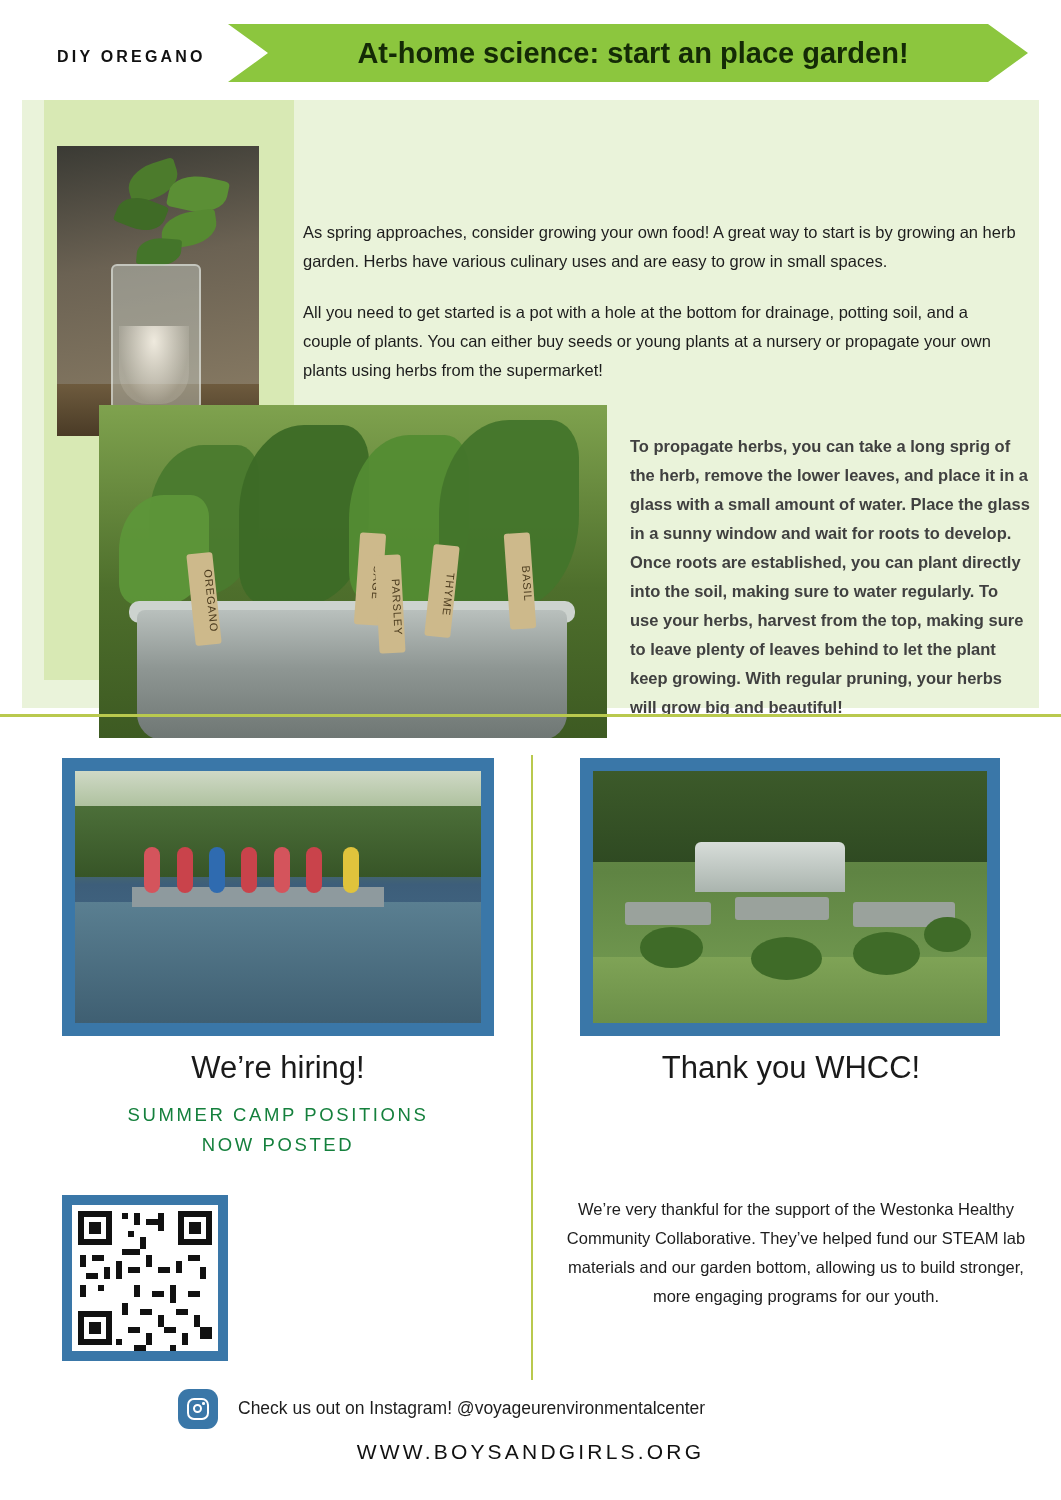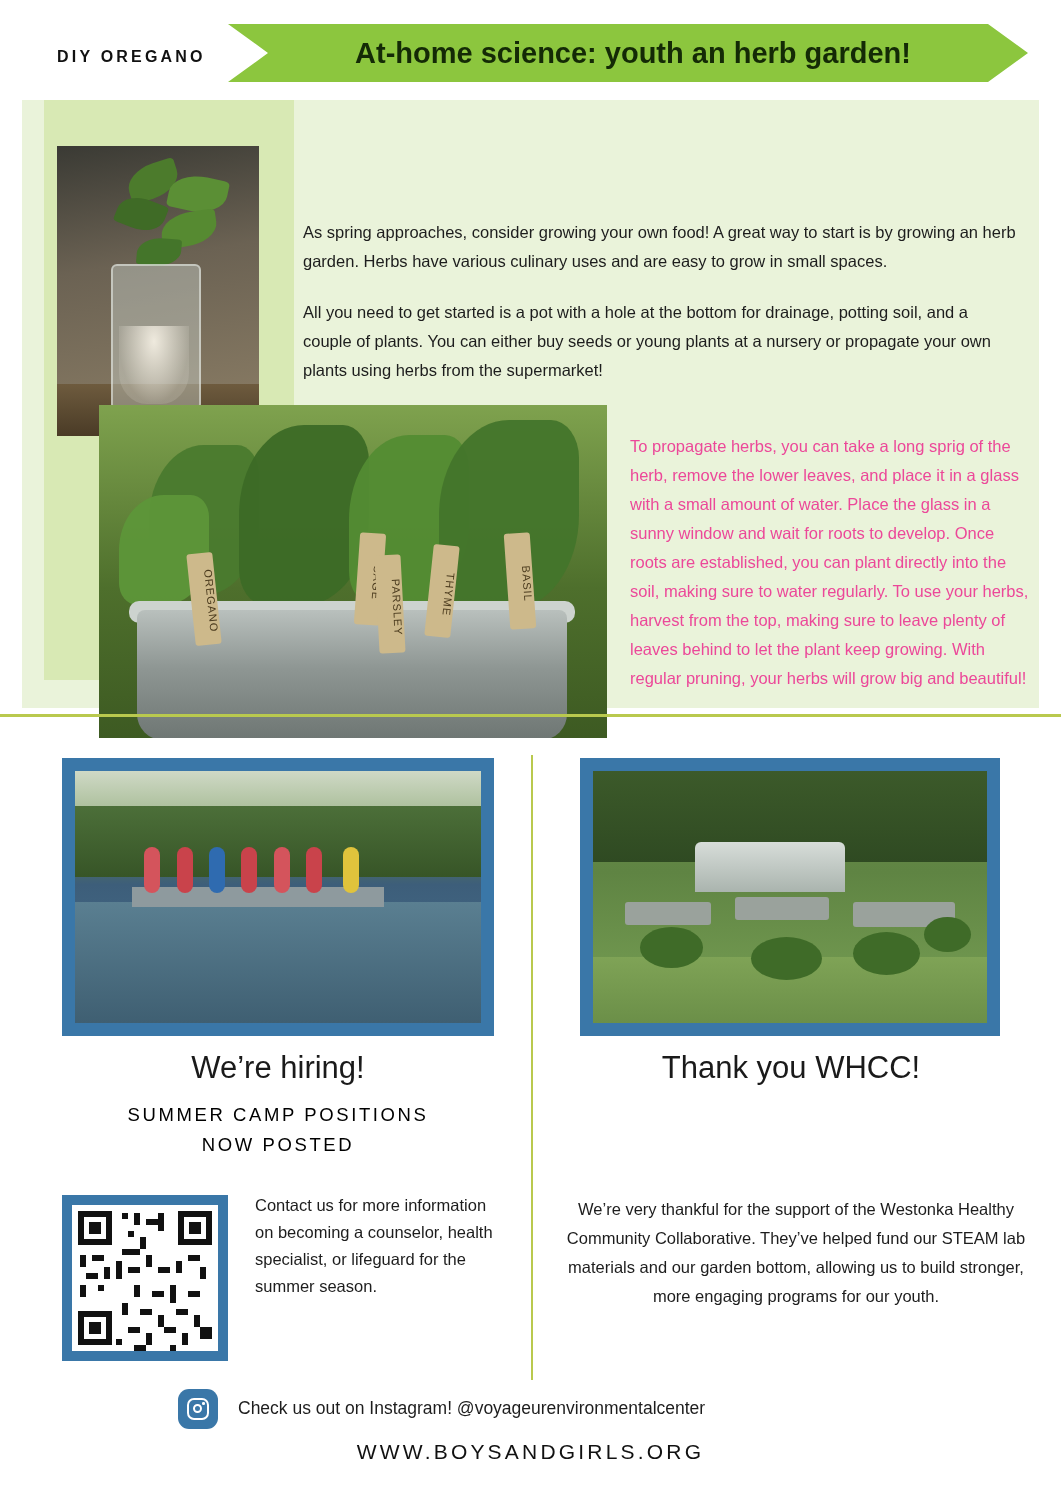"At-home science: youth an herb" div.header-banner-title { text: youth an herb -> start an place }
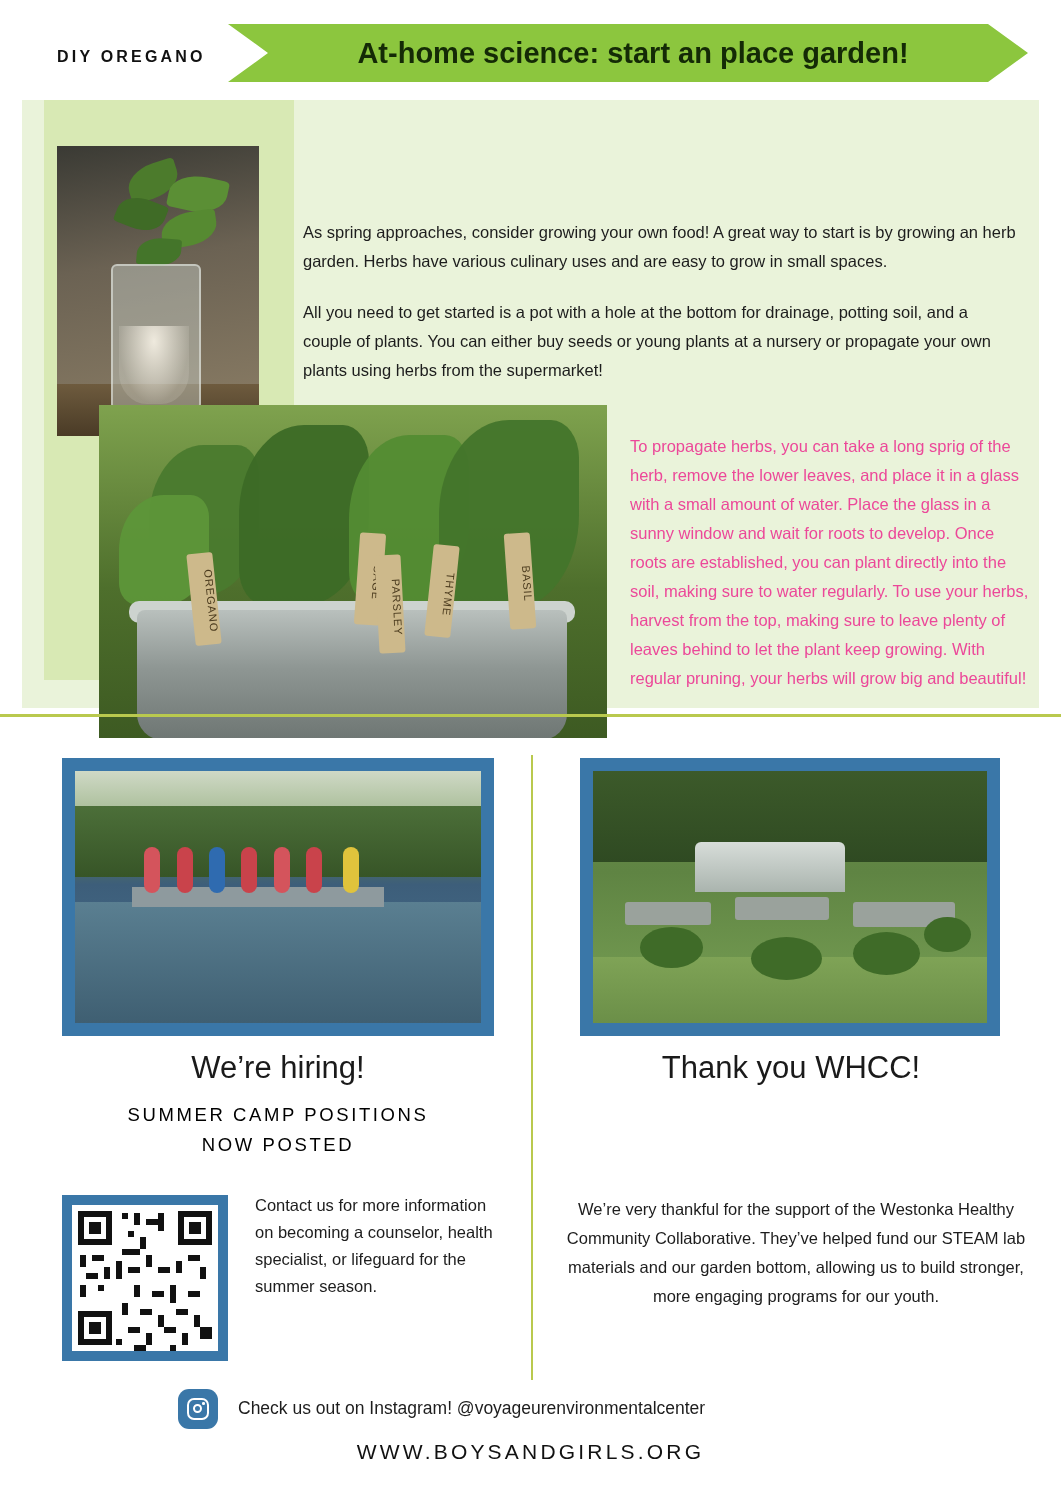"To propagate herbs, you can" .article-col-right { color: #ec4899 -> #404040; font-weight: none -> bold }
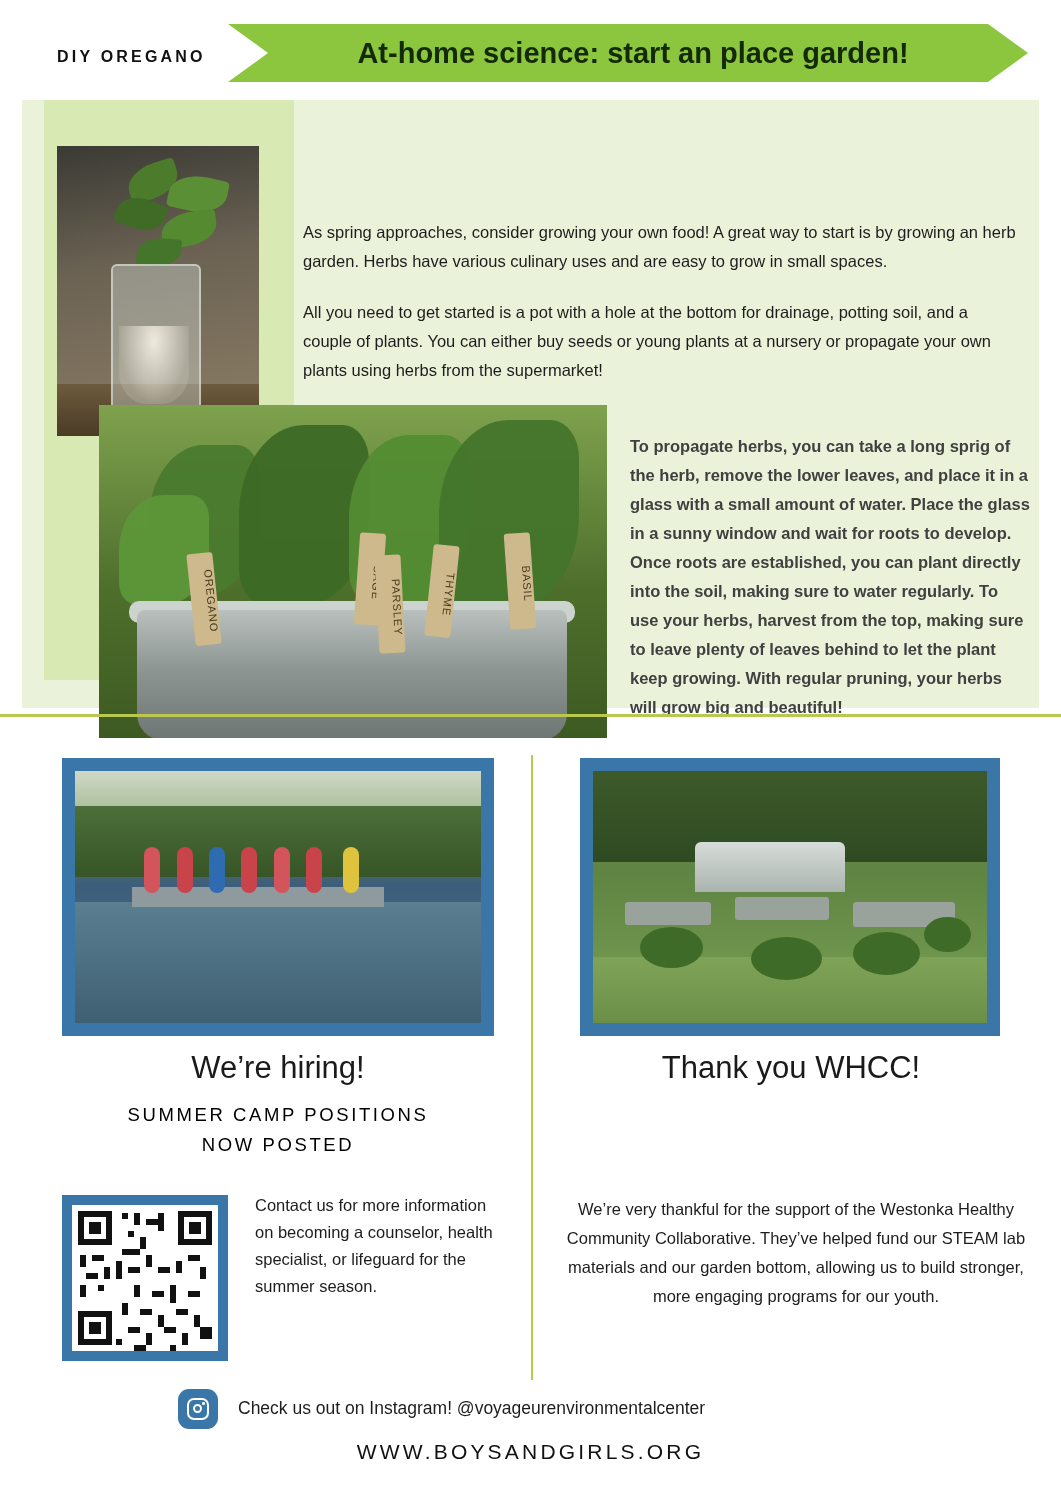"SUMMER CAMP POSITIONS" .col-sub { color: #000000 -> #15803d }
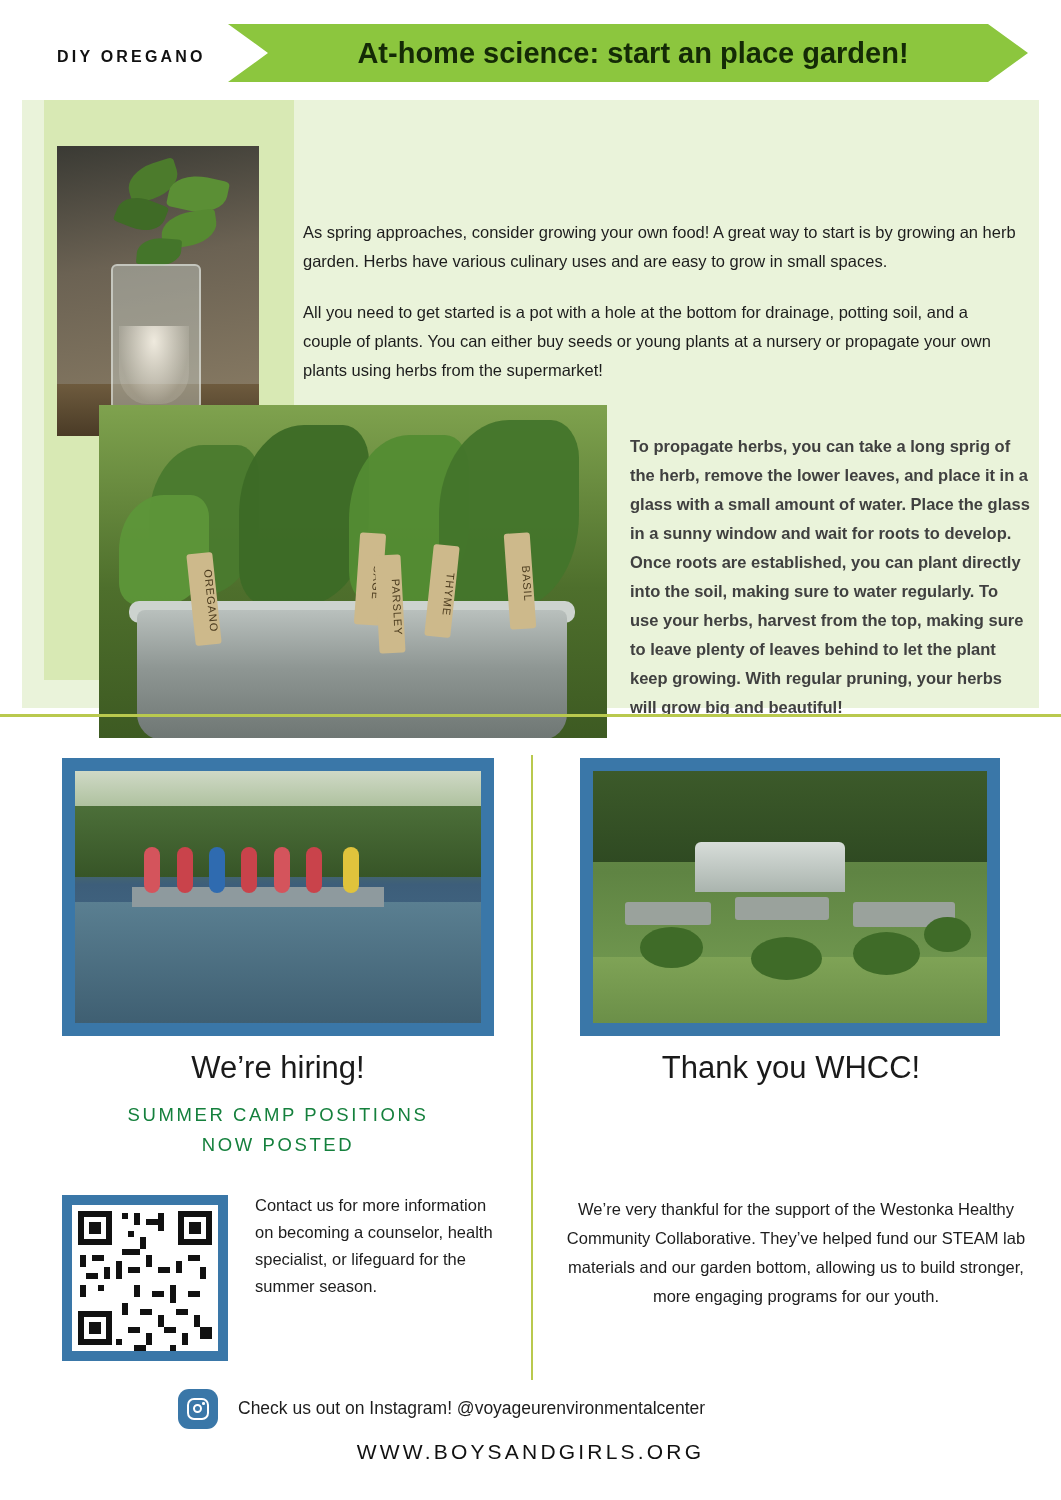"Contact us for more information" div.qr-text { html: <div>Contact us for more information on becoming a counselor, health specialist, or lifeguard for the summer season.</div> -> none }
